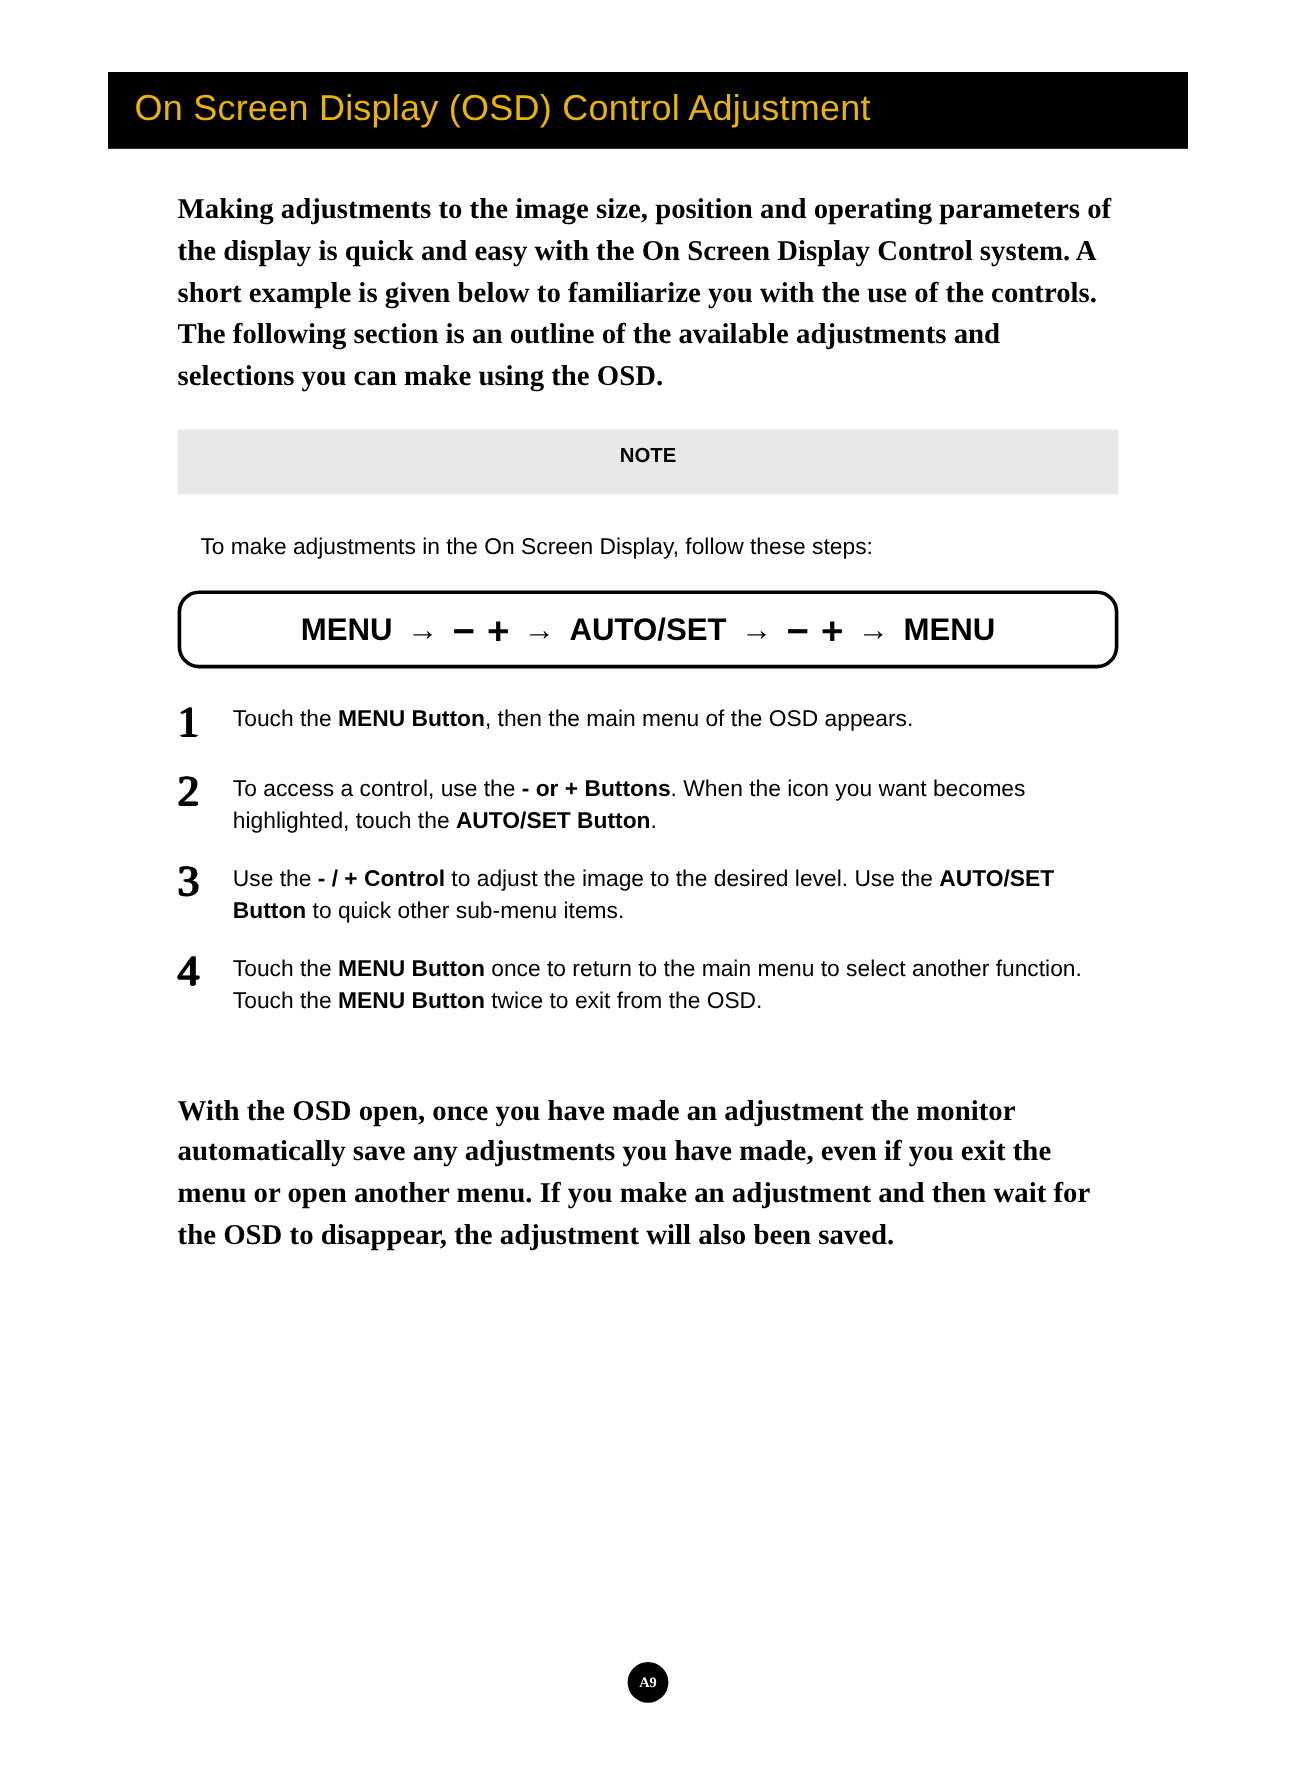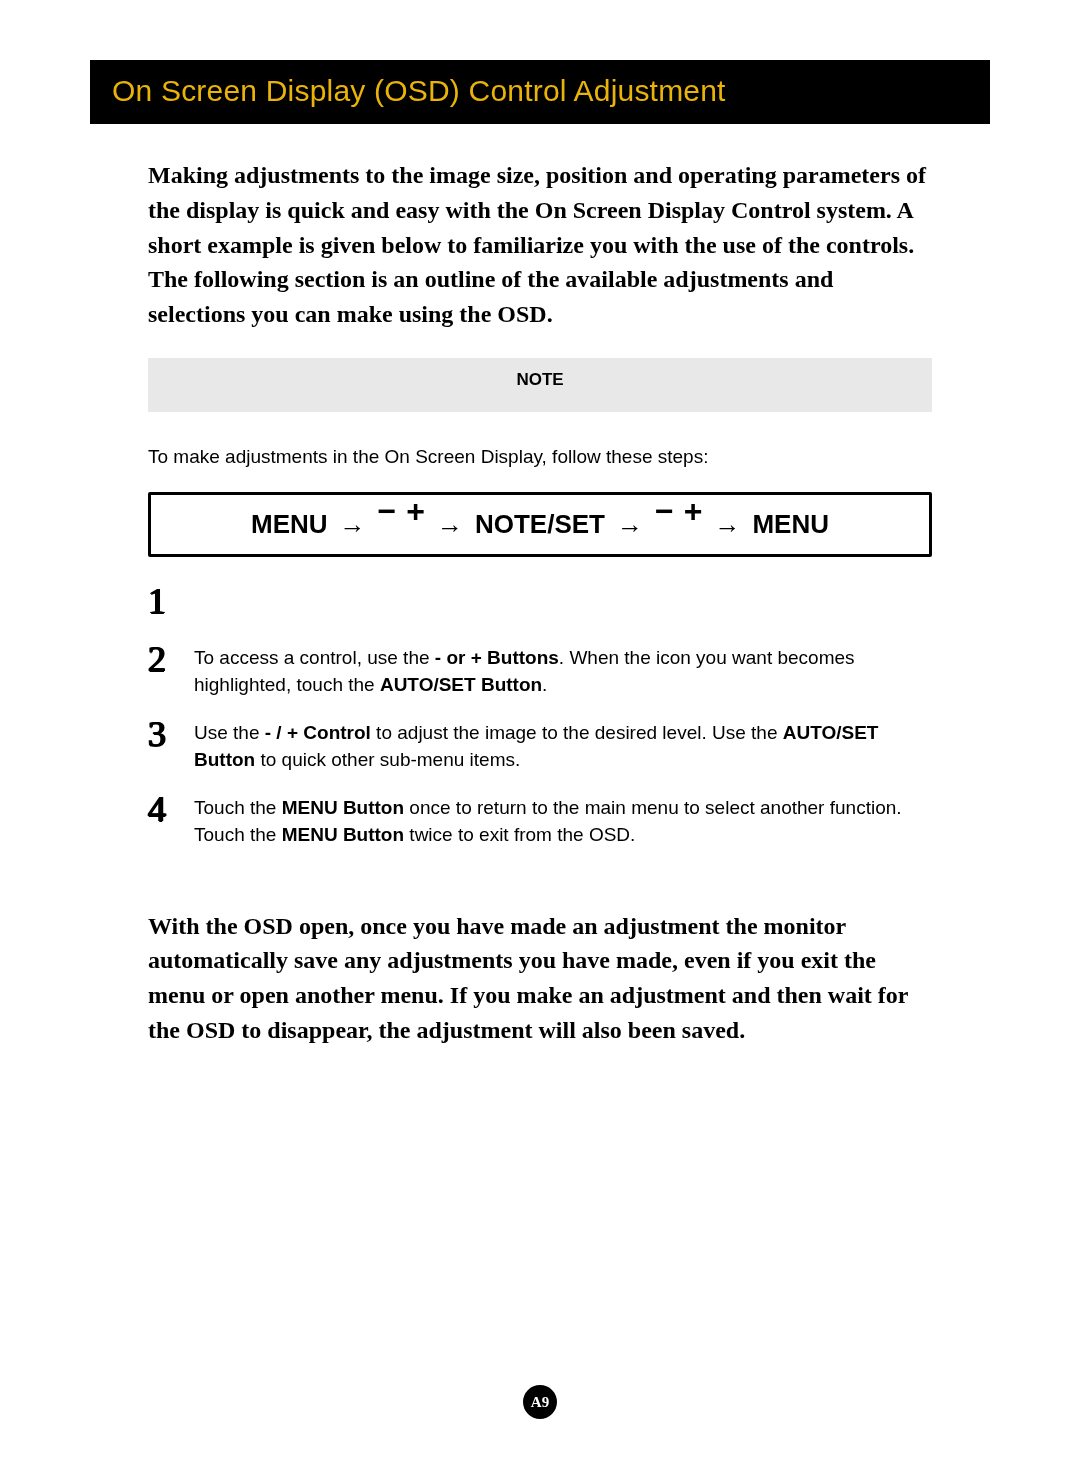"To make adjustments in the" p.lead { margin-left: none -> 19px }
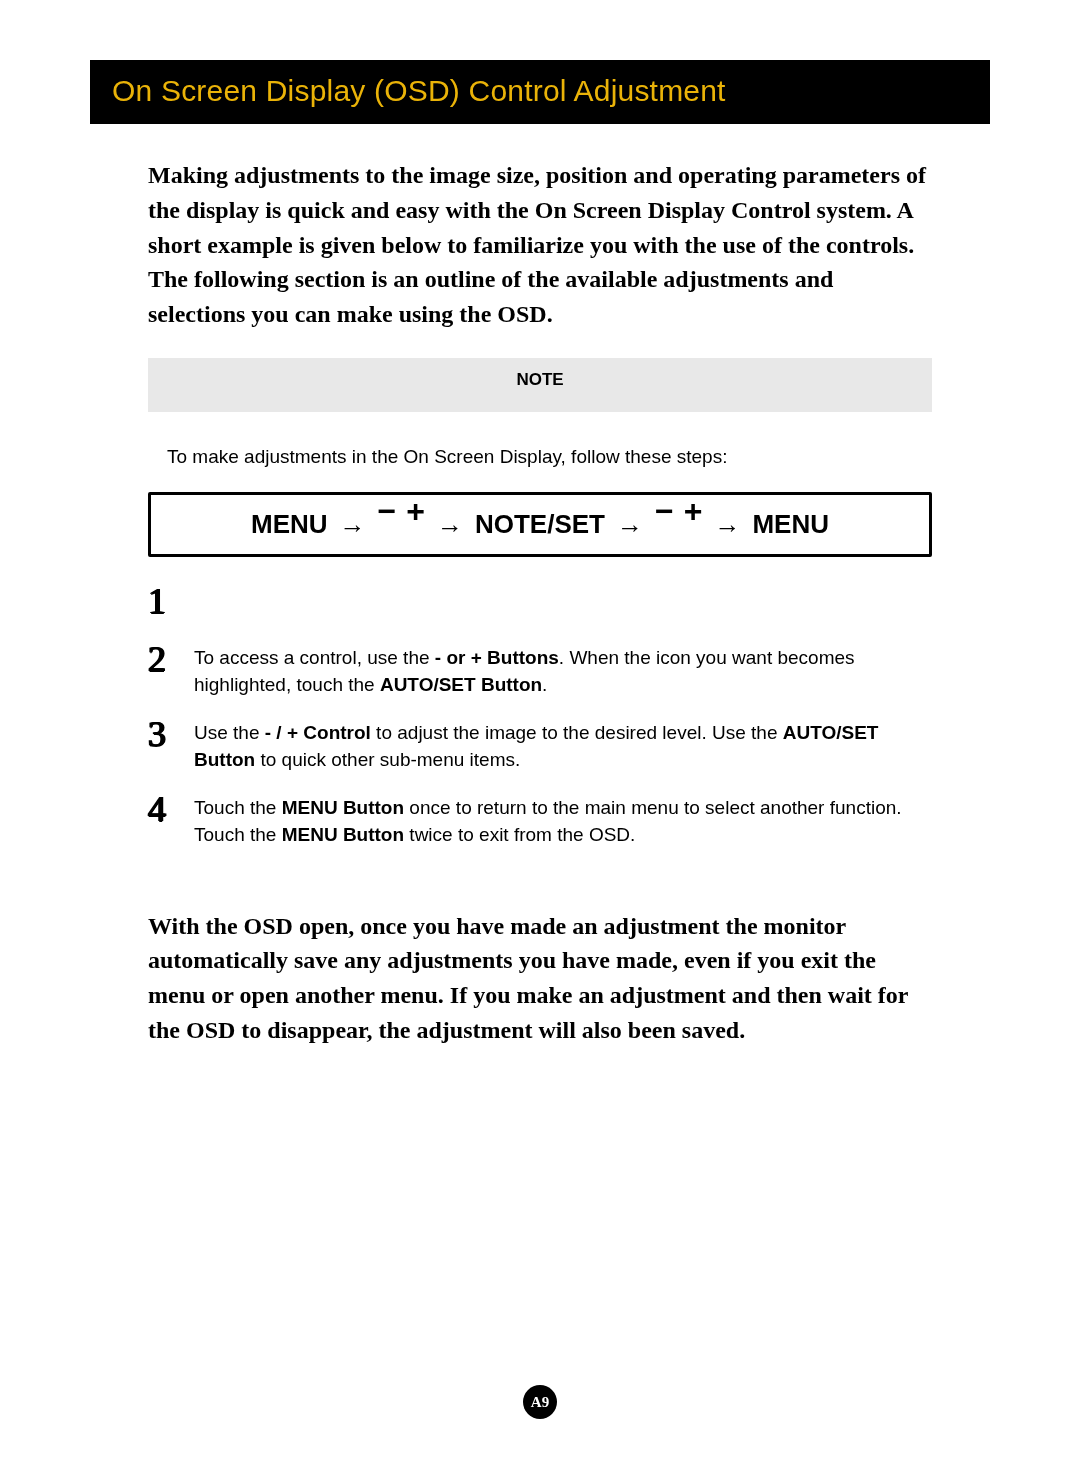"MENU" .seq-box { align-items: flex-start -> center; border-radius: 2px -> 18px }
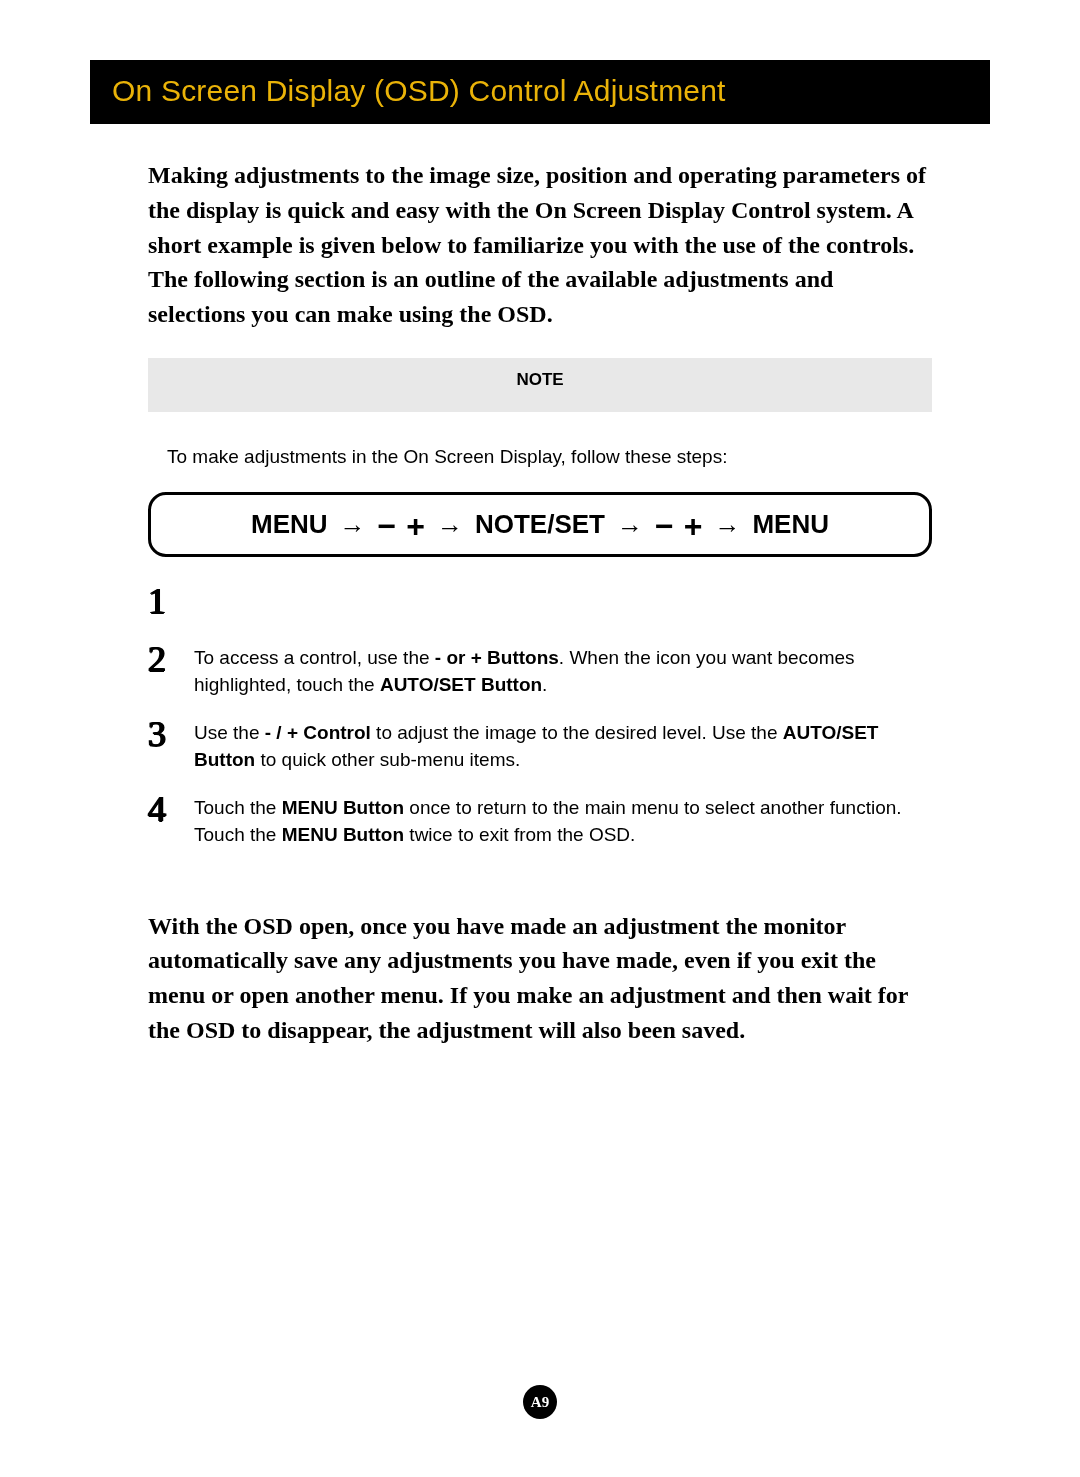"NOTE/SET" span { text: NOTE/SET -> AUTO/SET }
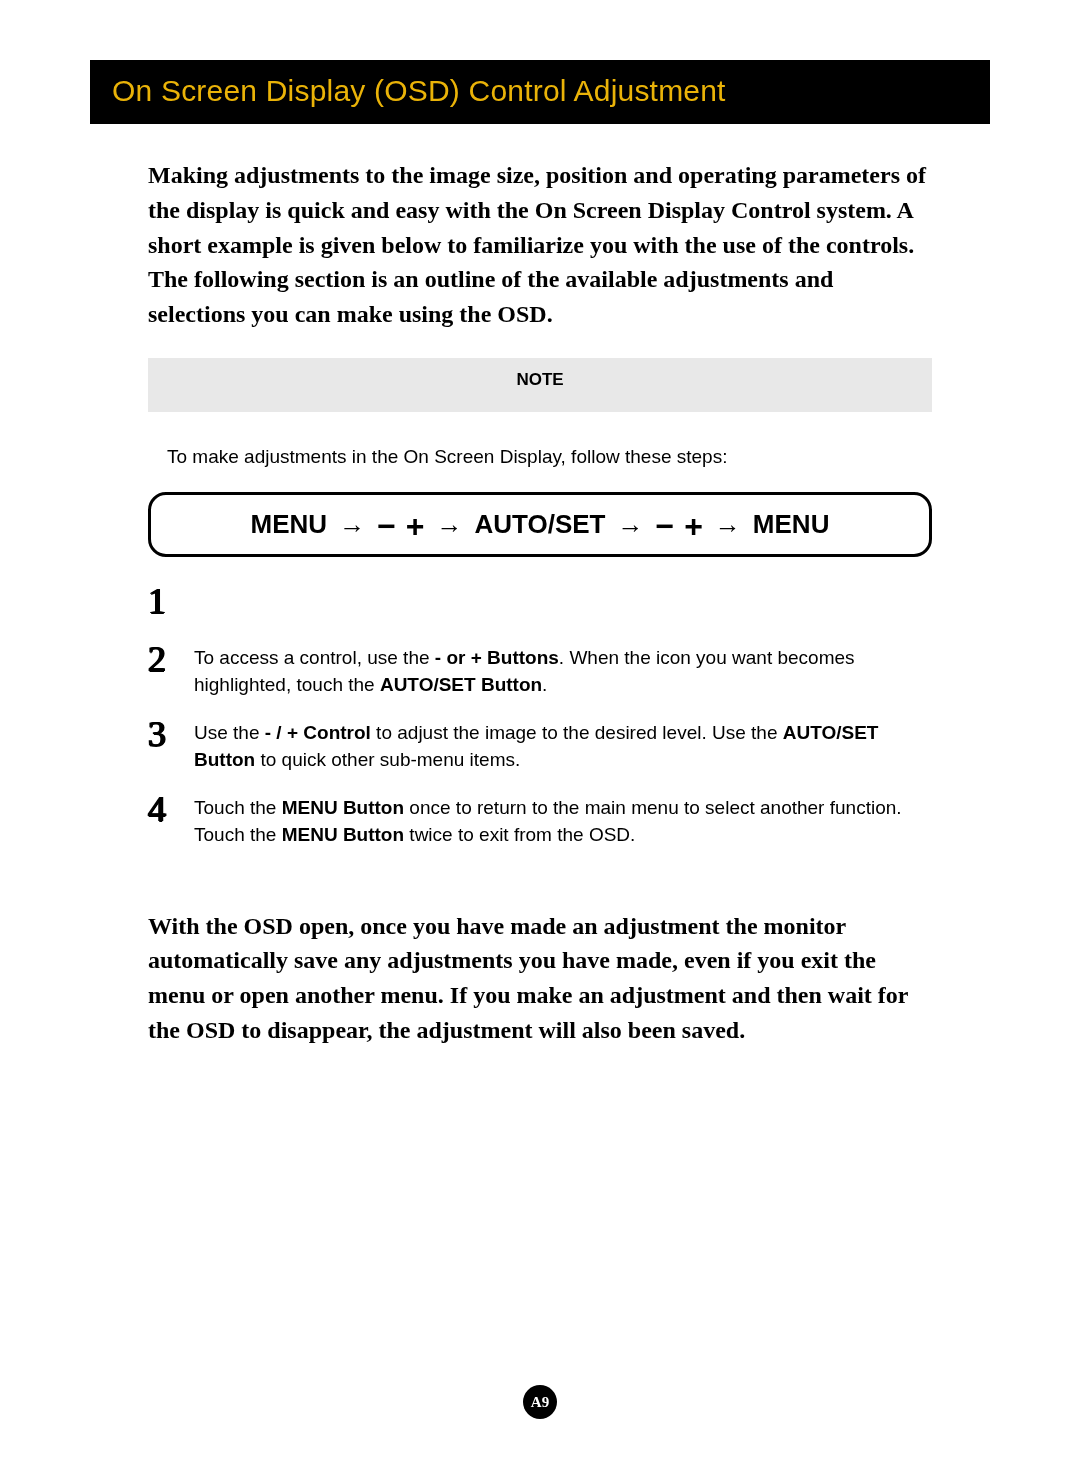"Touch the MENU Button, then" div.step-text { html: none -> <div><span>Touch the </span><b>MENU Button</b><span>, then the main menu of the OSD appears.</span></div> }
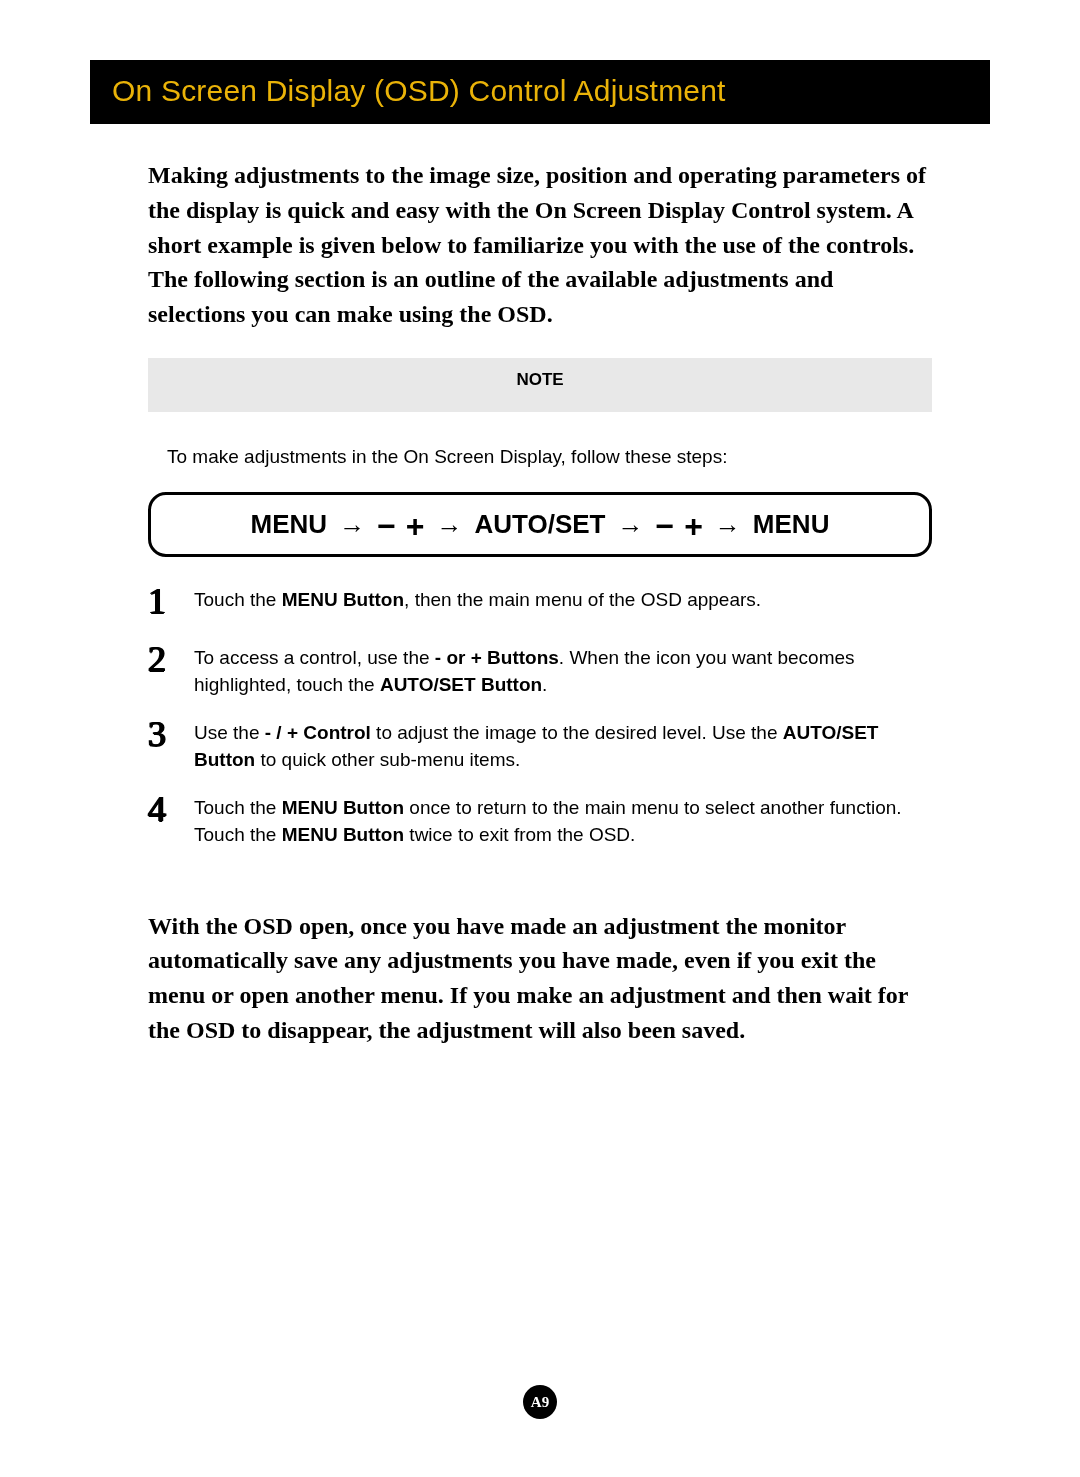"A9" .page-badge { font-size: 15px -> 12px }
